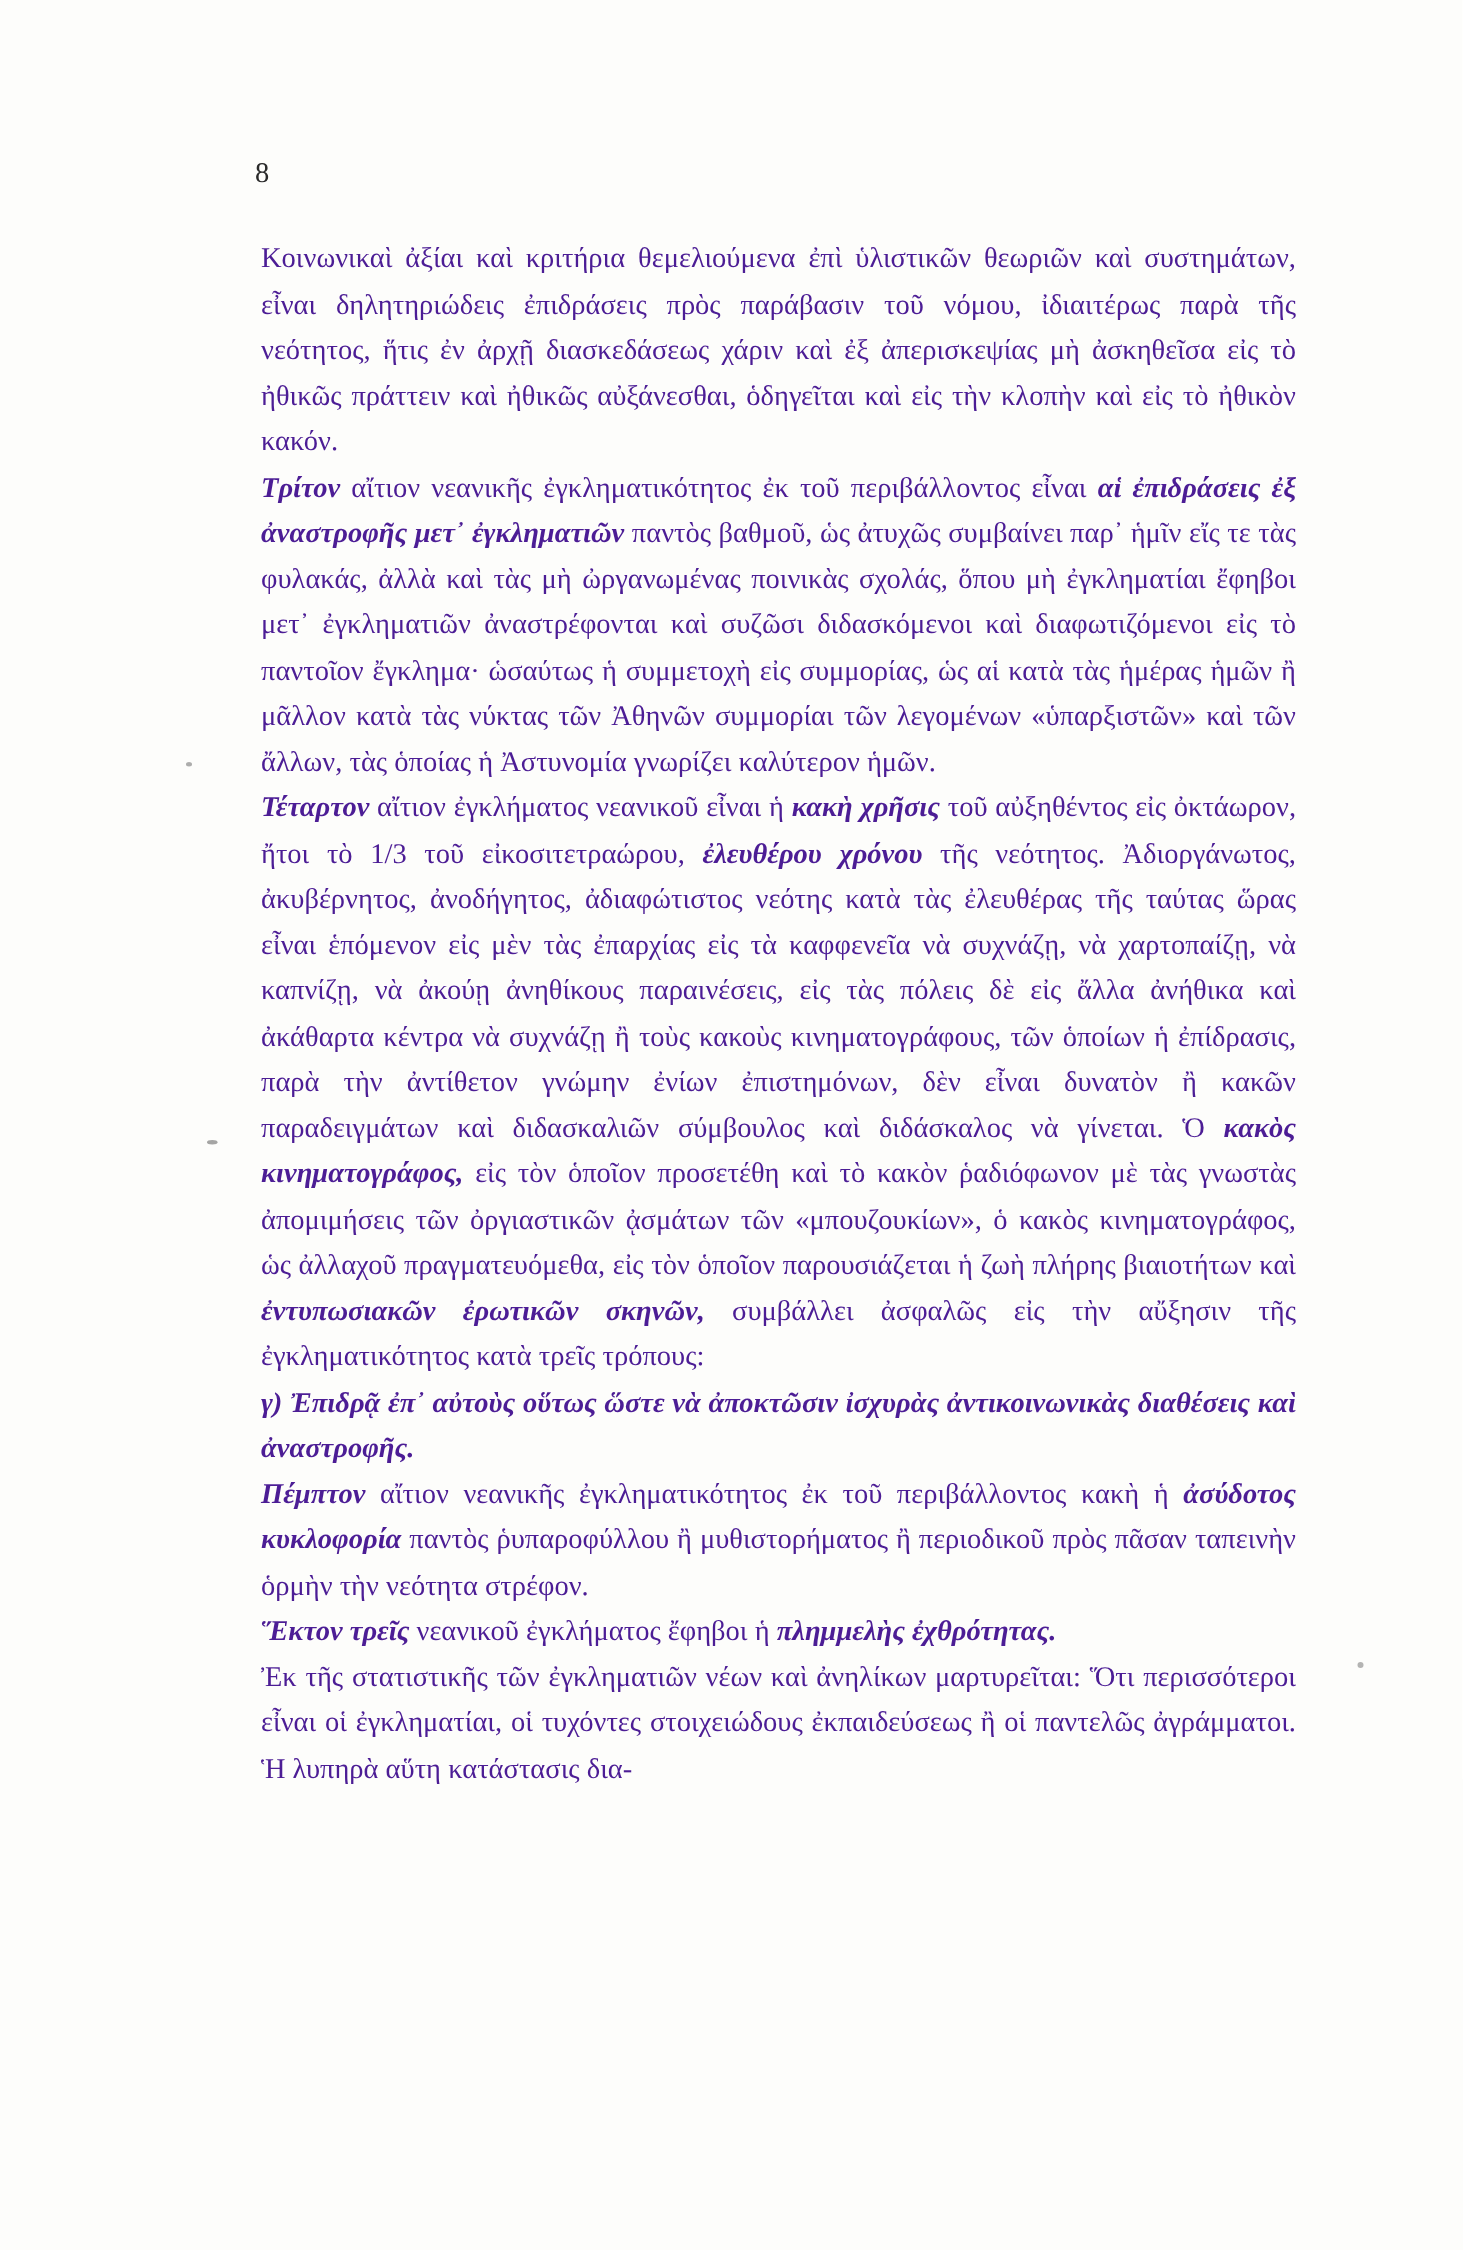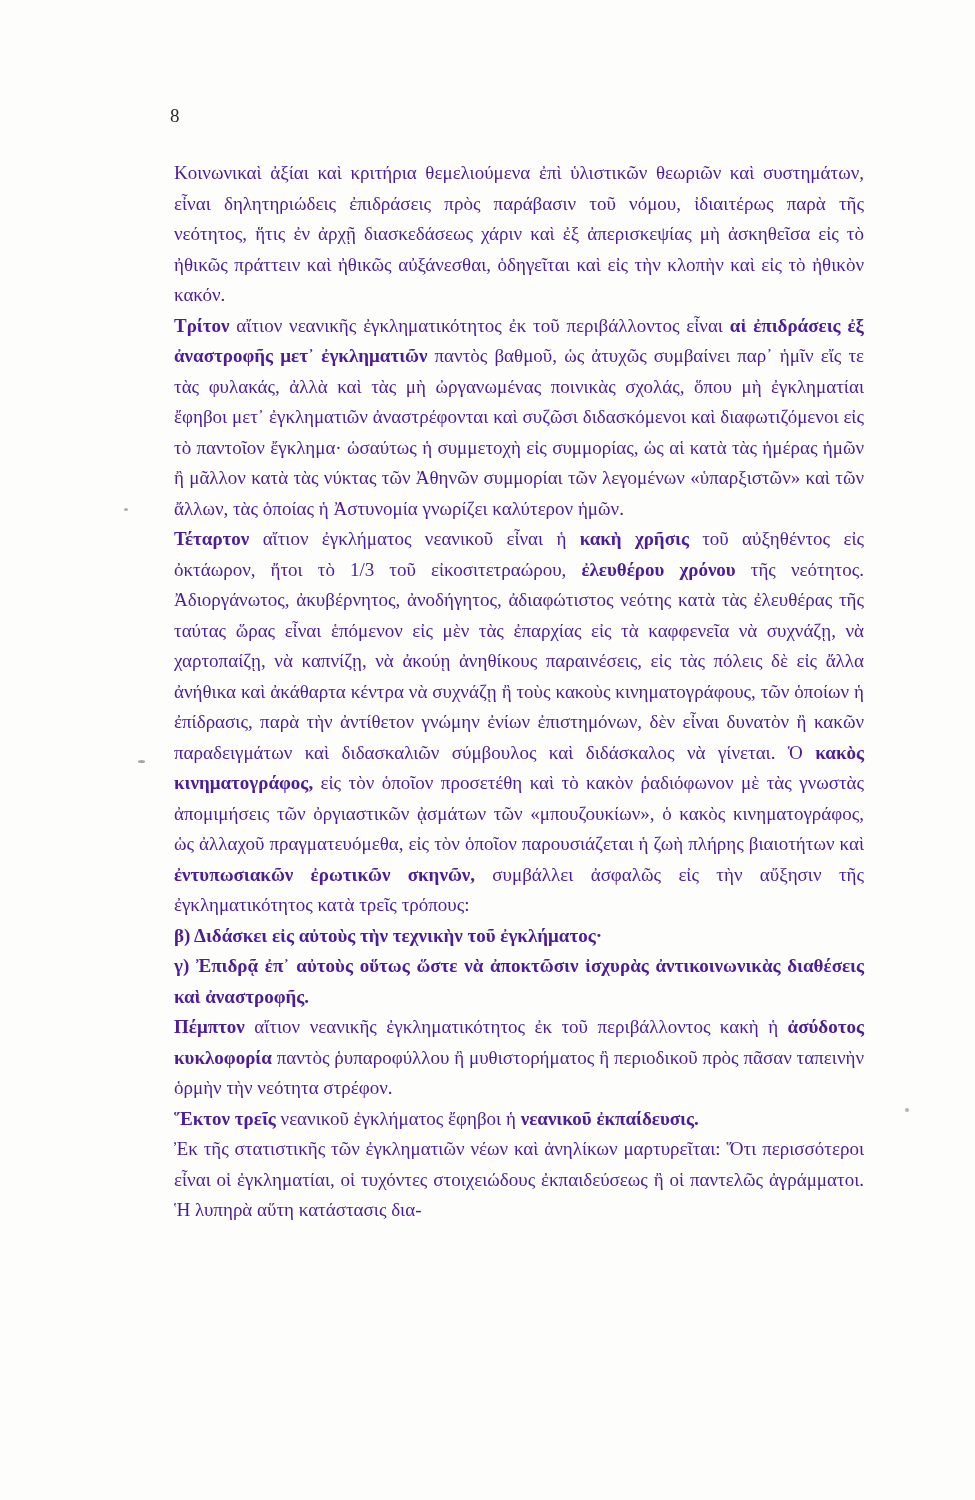"Τρίτον" .bi { font-style: none -> italic }
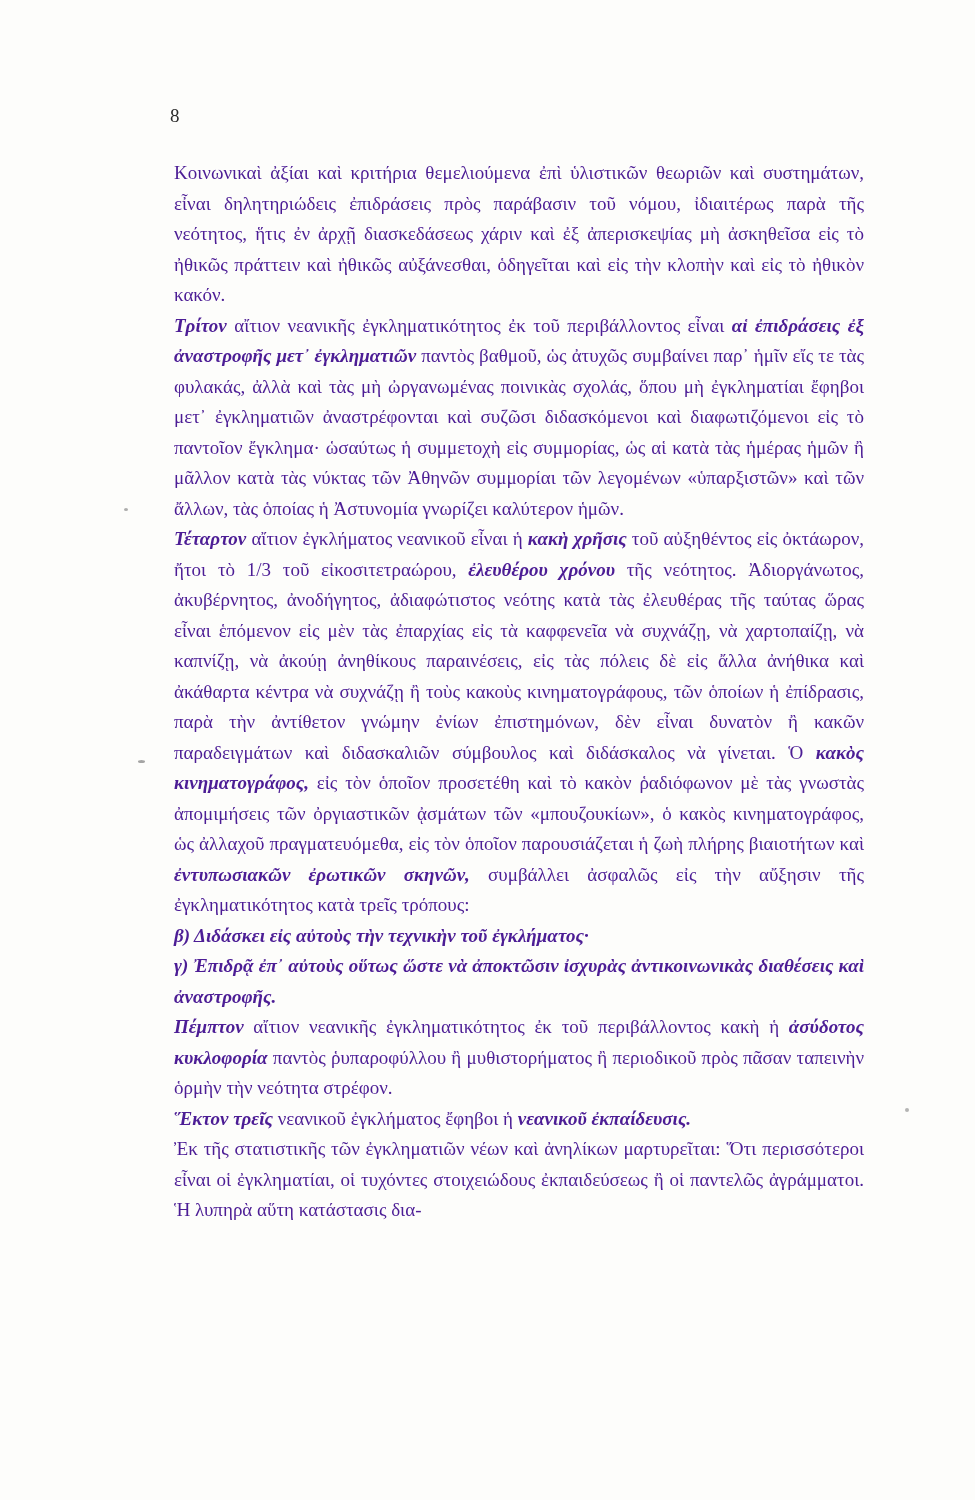"β) Διδάσκει εἰς αὐτοὺς τὴν" p.para-indent-lg { html: <p><span>β) Διδάσκει εἰς αὐτοὺς τὴν τεχνικὴν τοῦ ἐγκλήματος·</span></p> -> none }
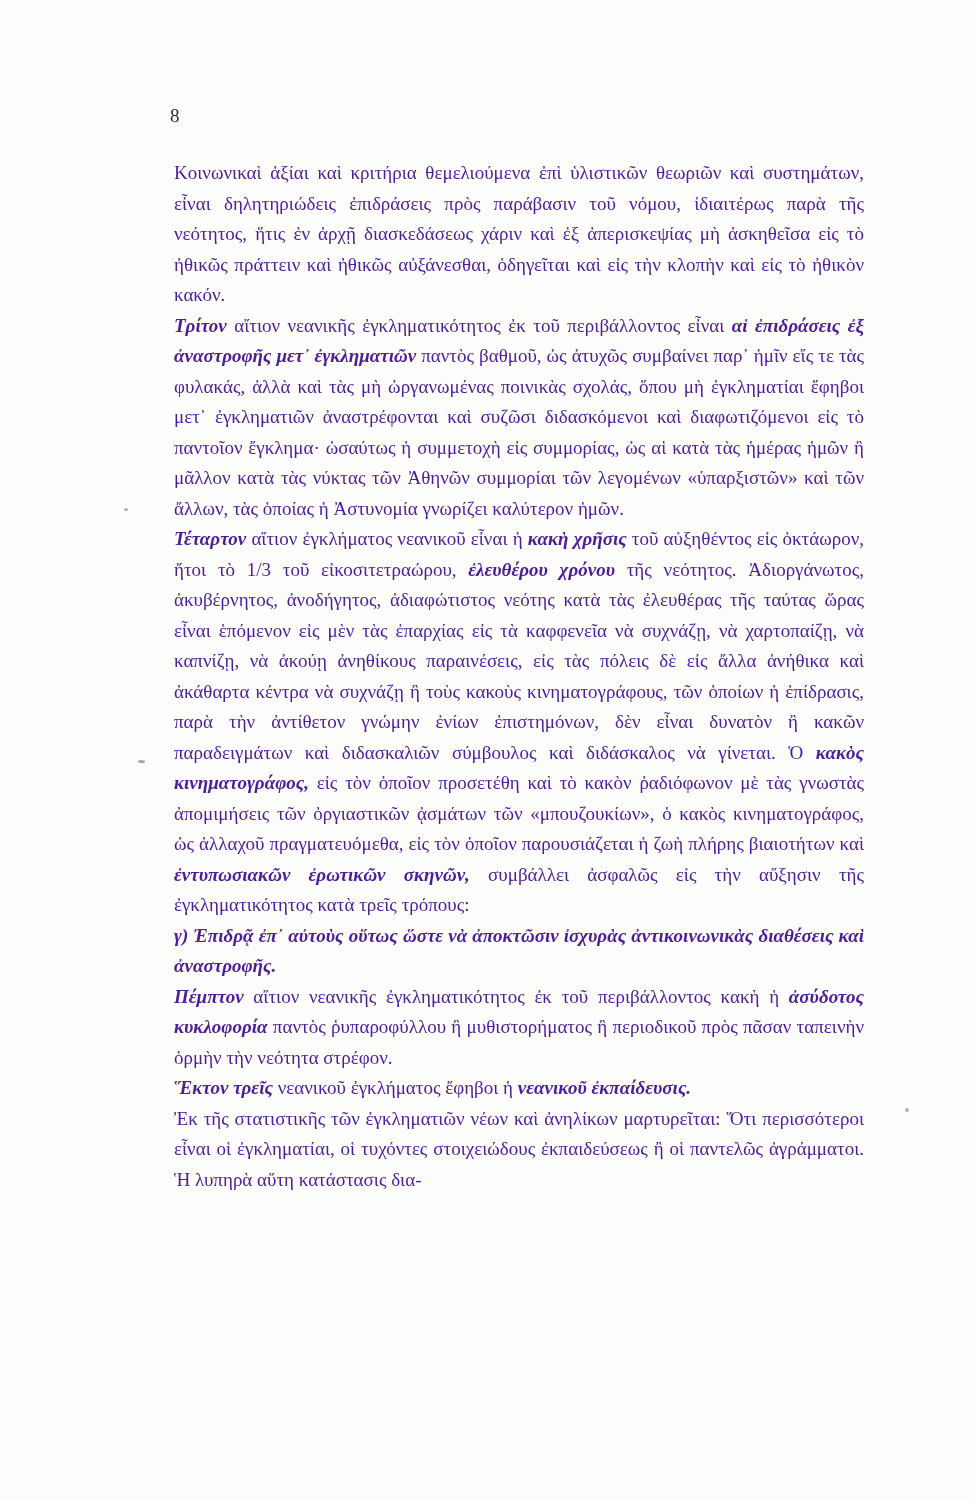"νεανικοῦ ἐκπαίδευσις." span.bi { text: νεανικοῦ ἐκπαίδευσις -> πλημμελὴς ἐχθρότητας }
